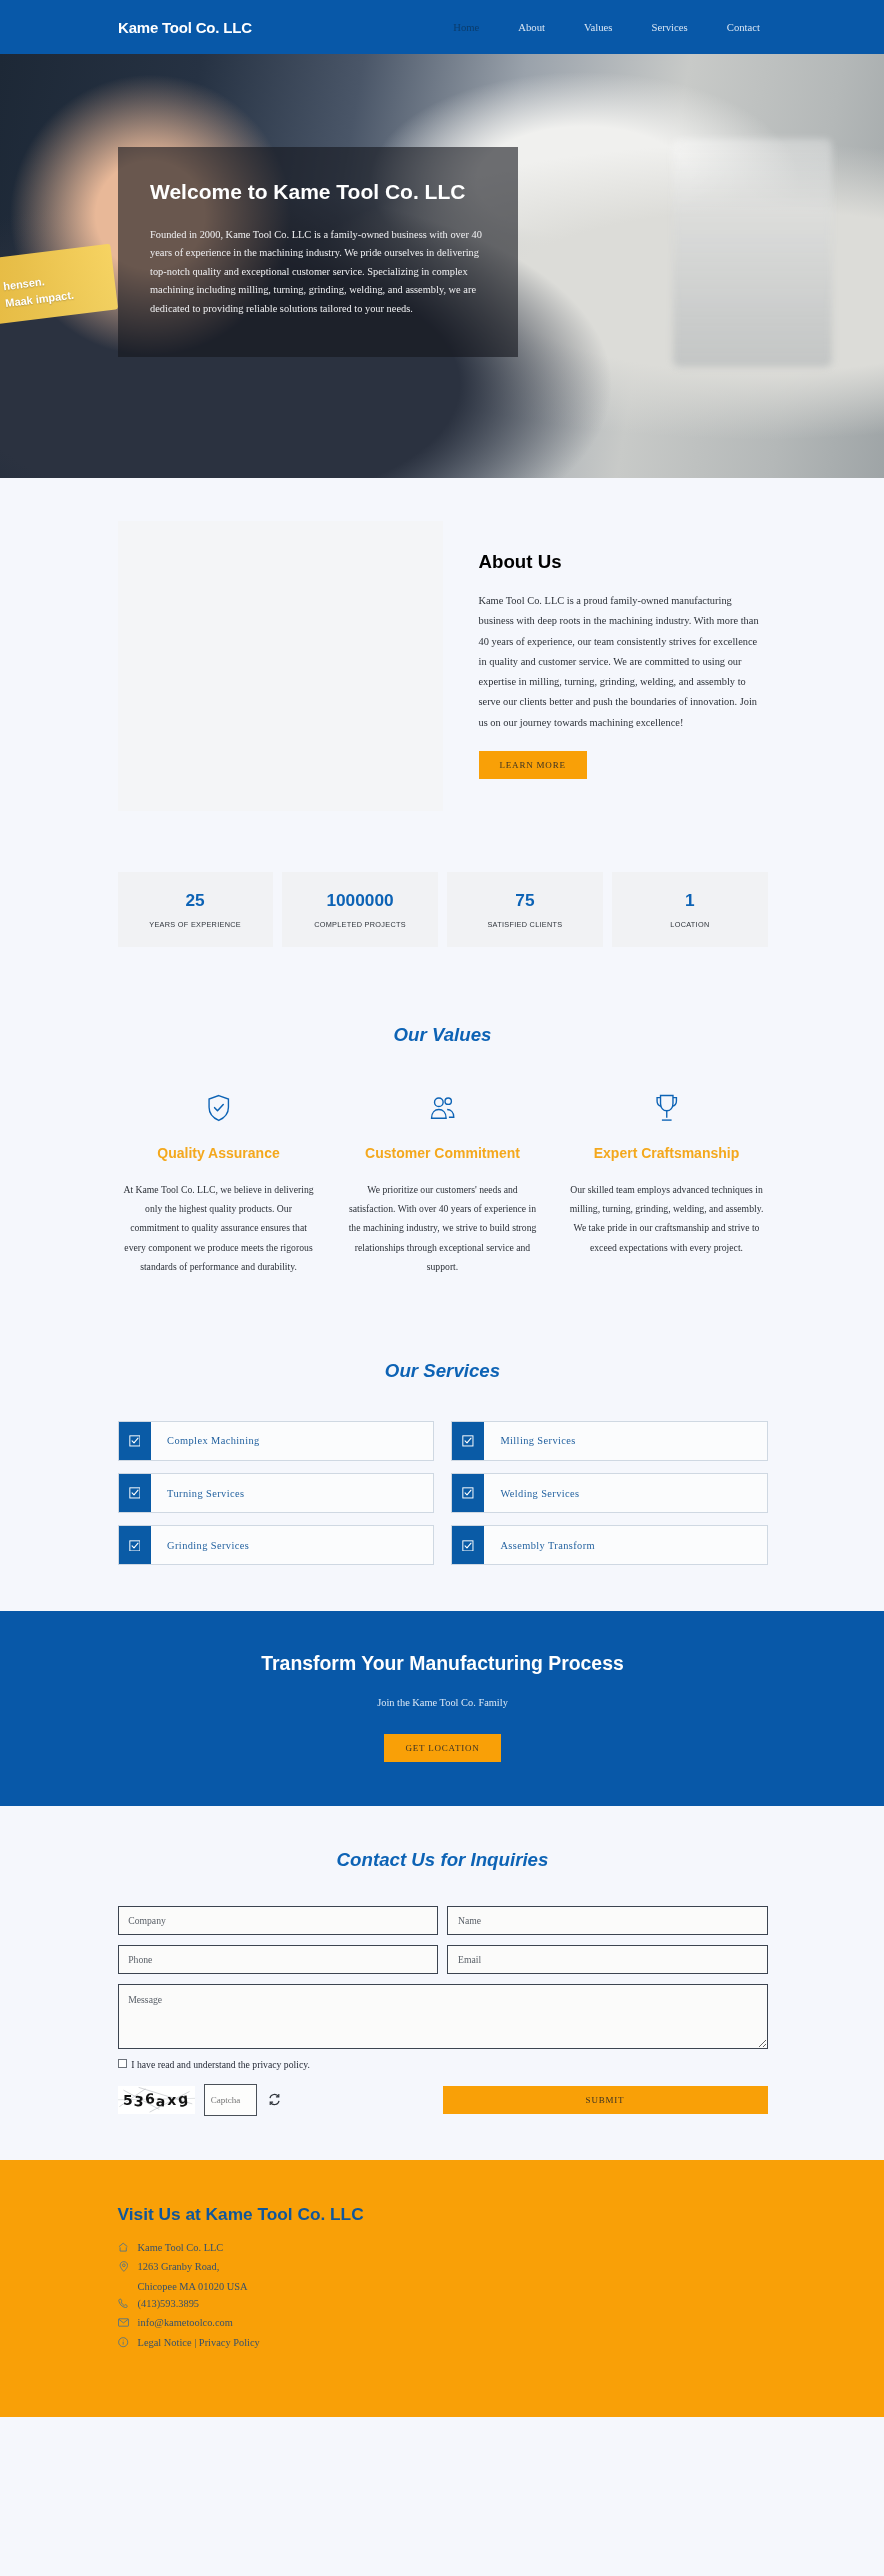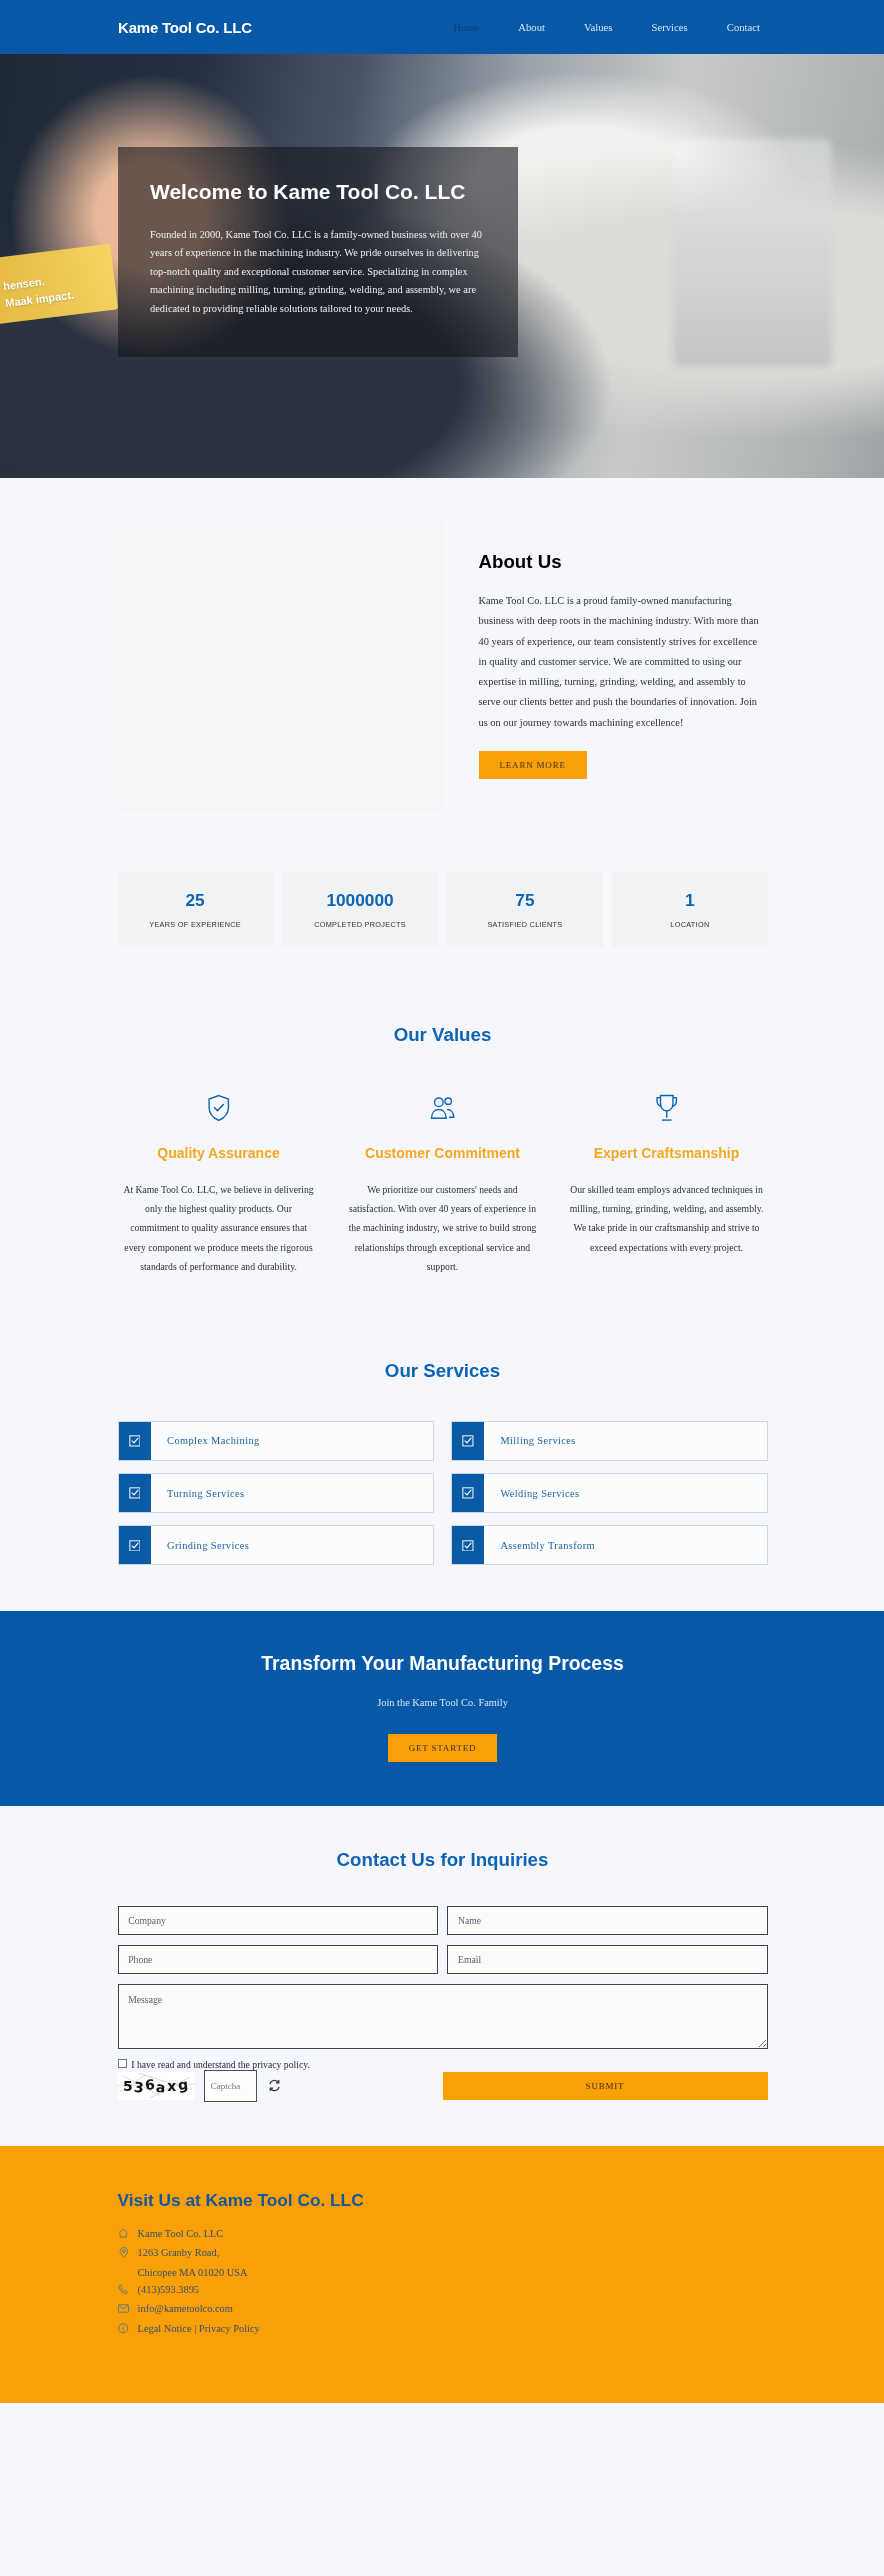"Our Values" .section-heading { font-style: none -> italic }
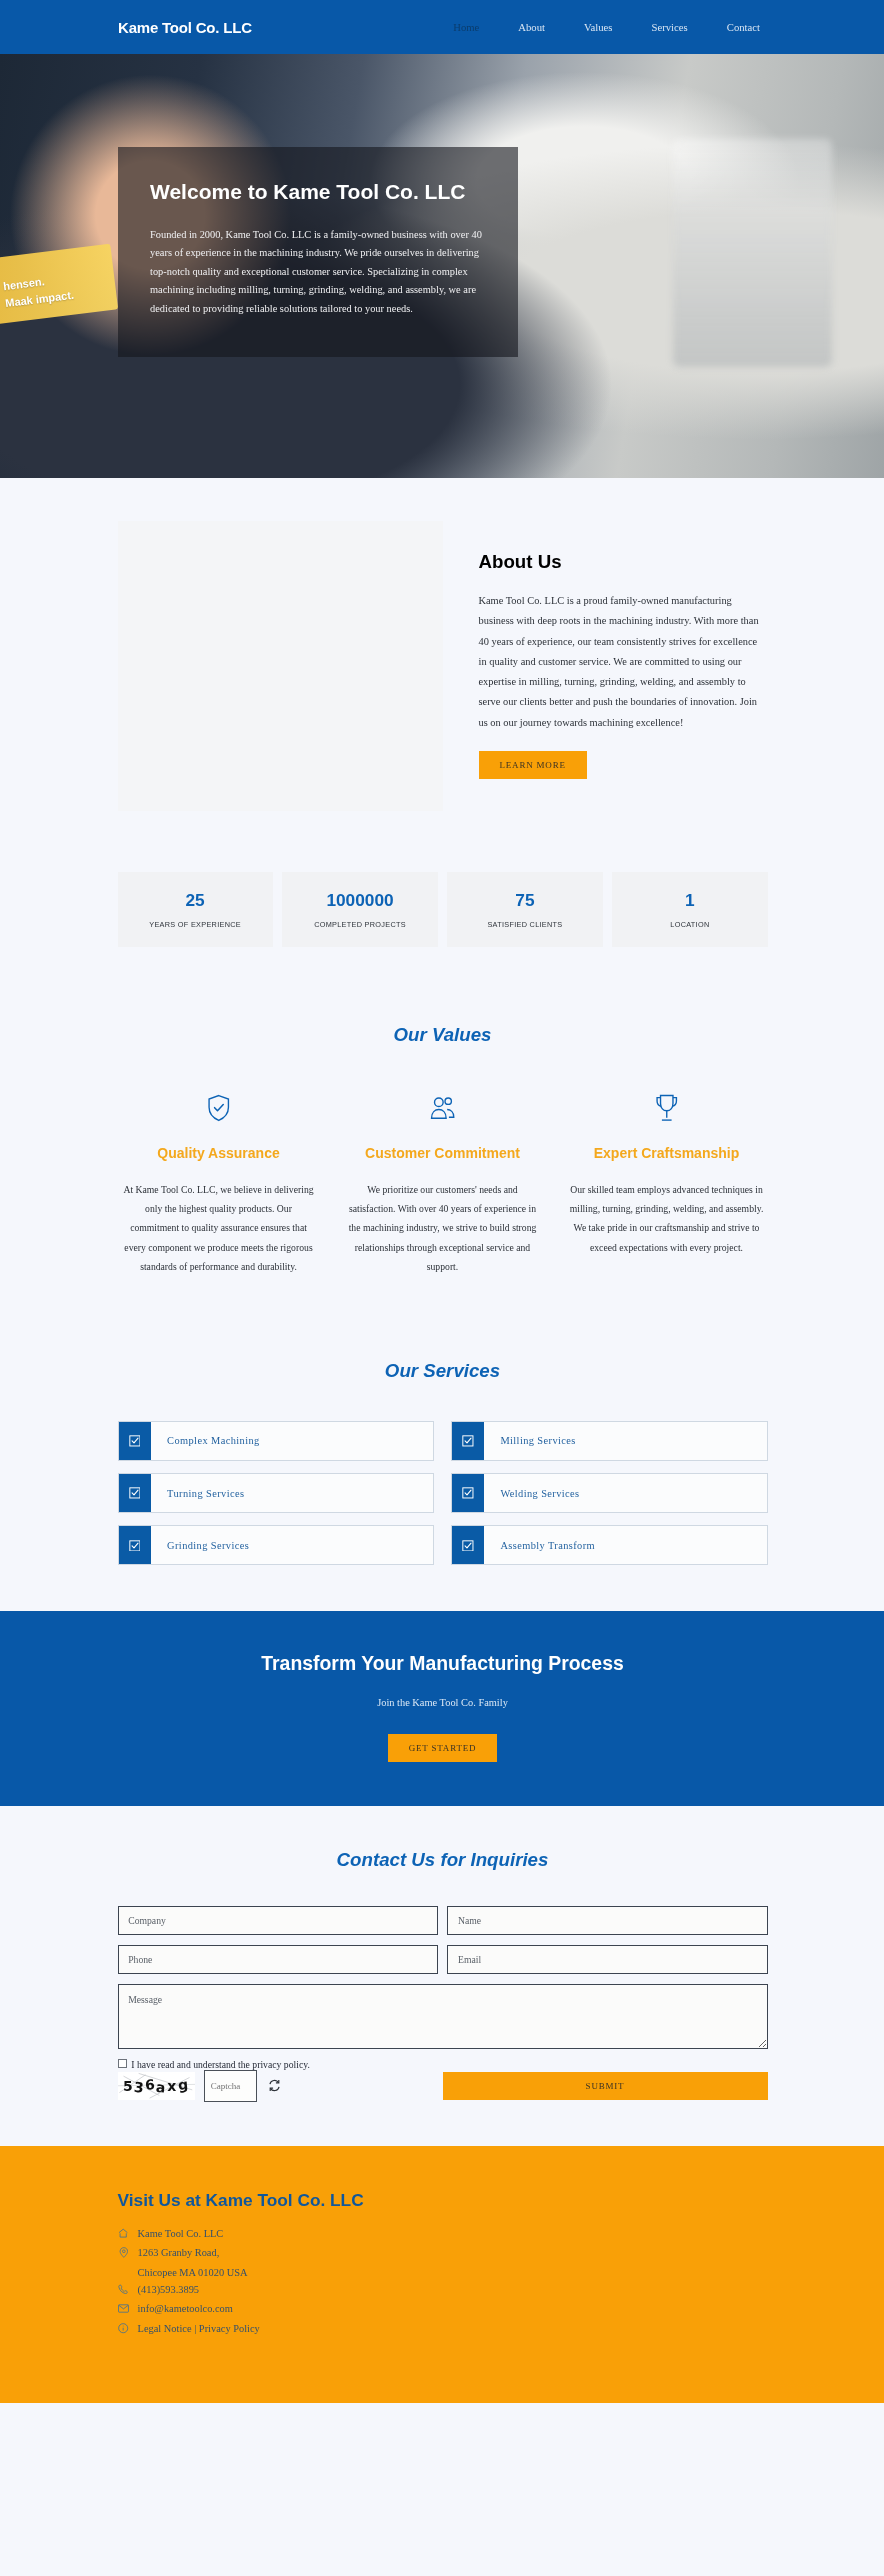"GET STARTED" button.btn-amber { text: STARTED -> LOCATION }
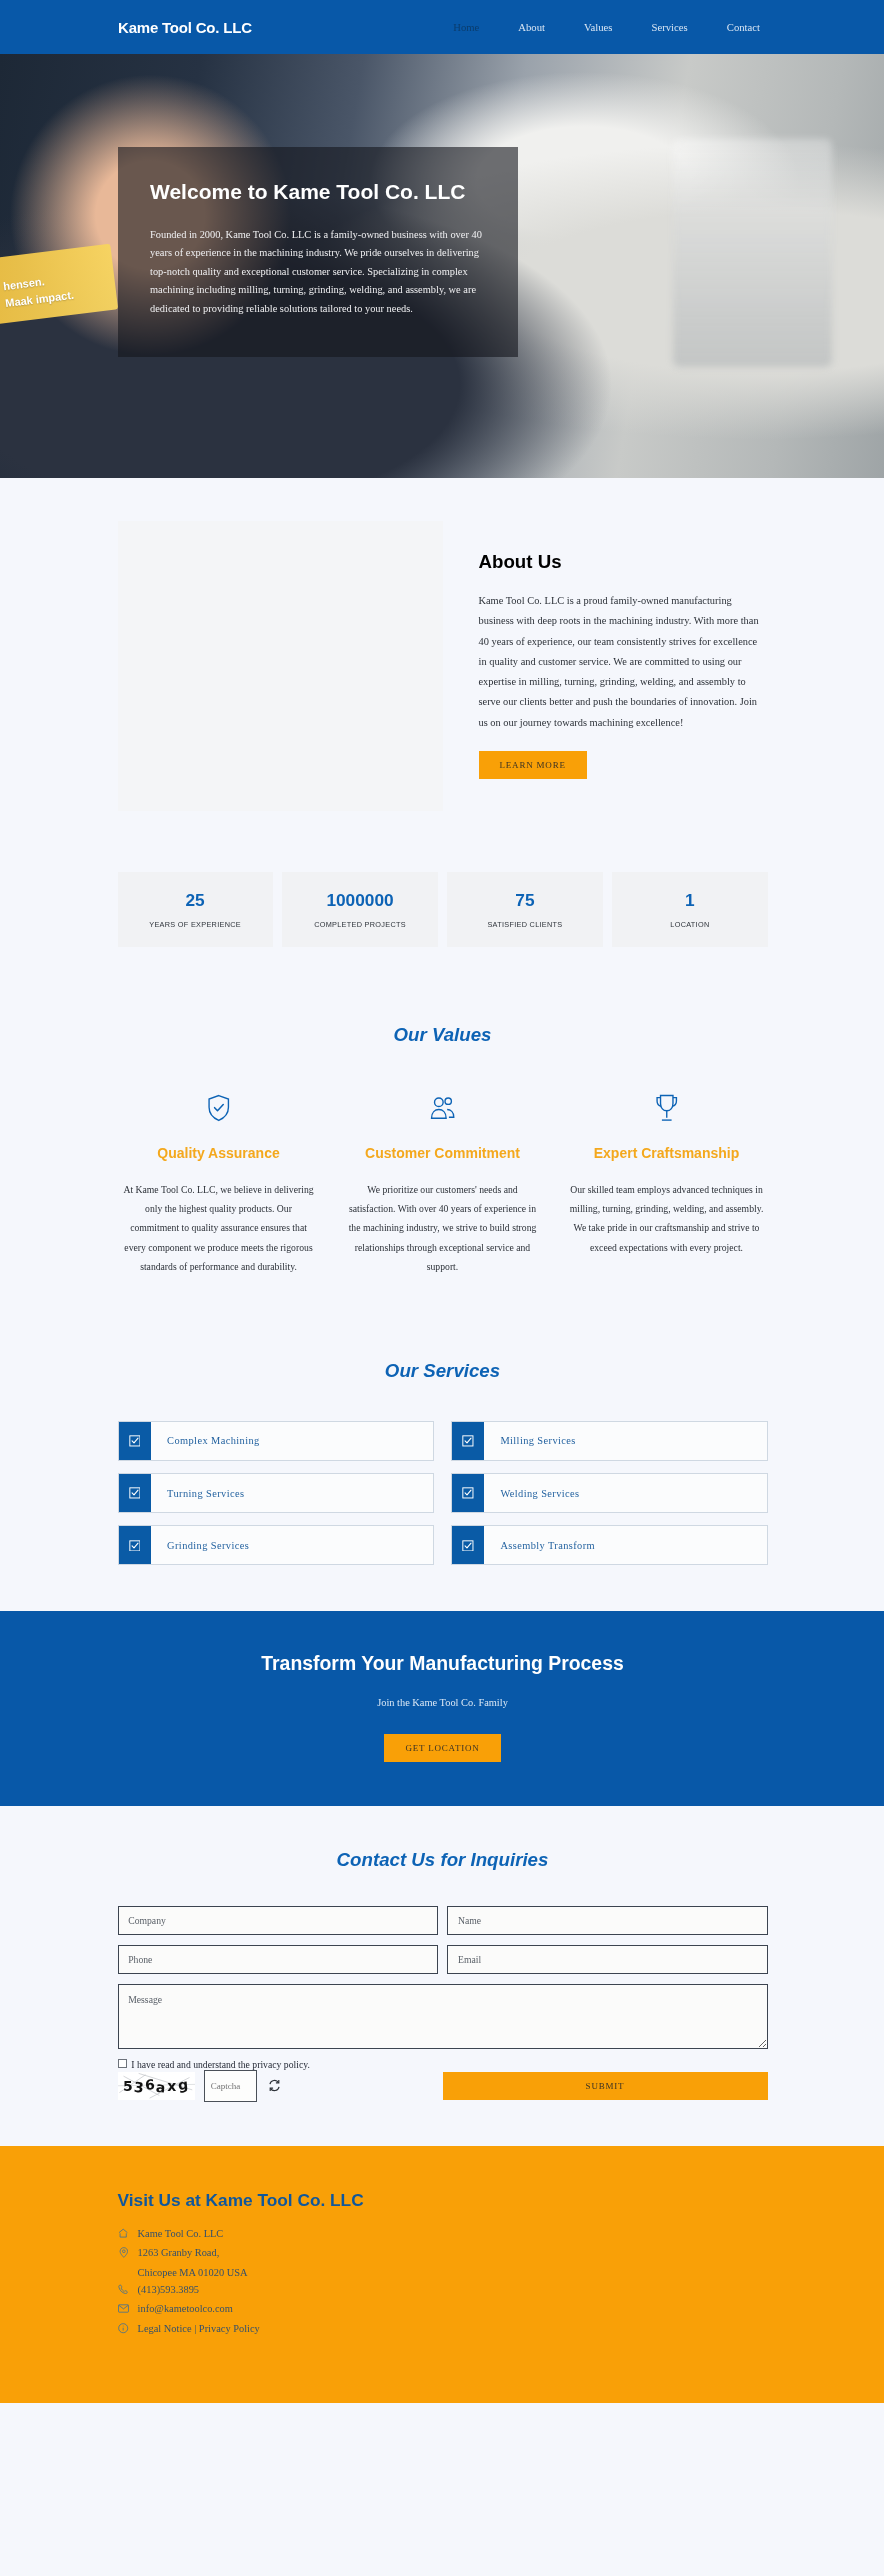"I have read and understand" .consent-row { margin-bottom: none -> 14px }
